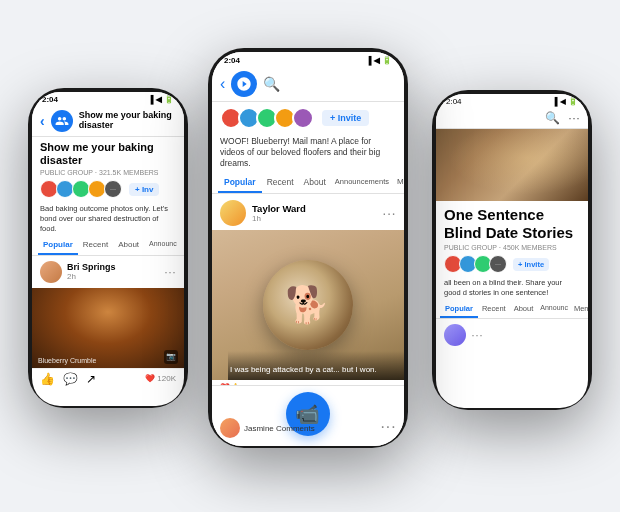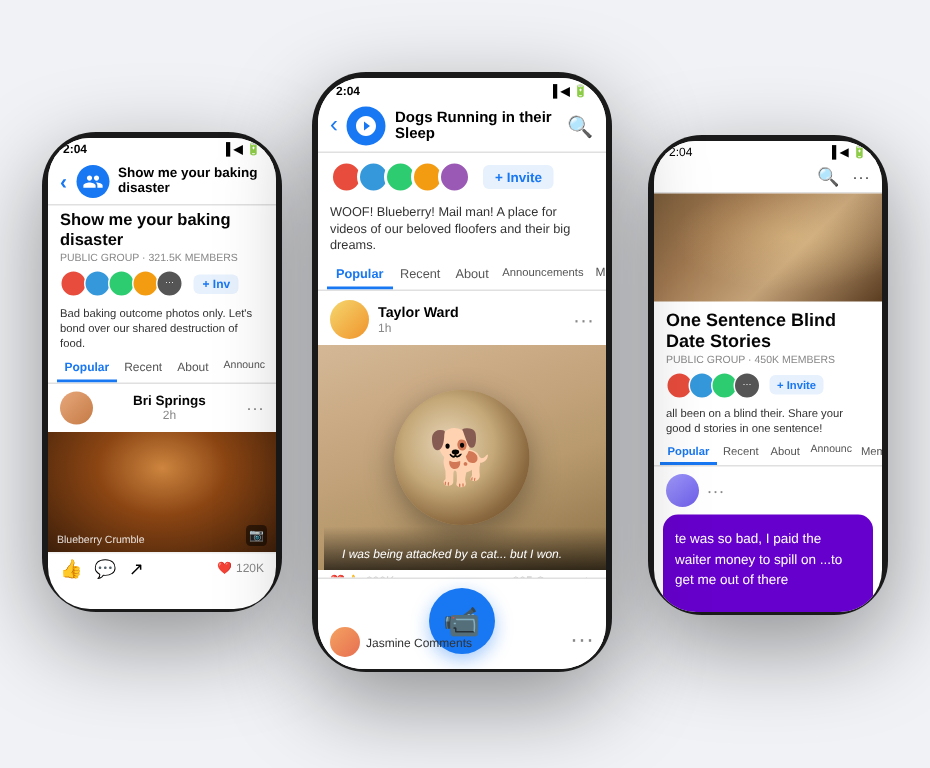"Dogs Running in their Sleep" div { html: <div> <div>Dogs Running in their Sleep</div> </div> -> none }
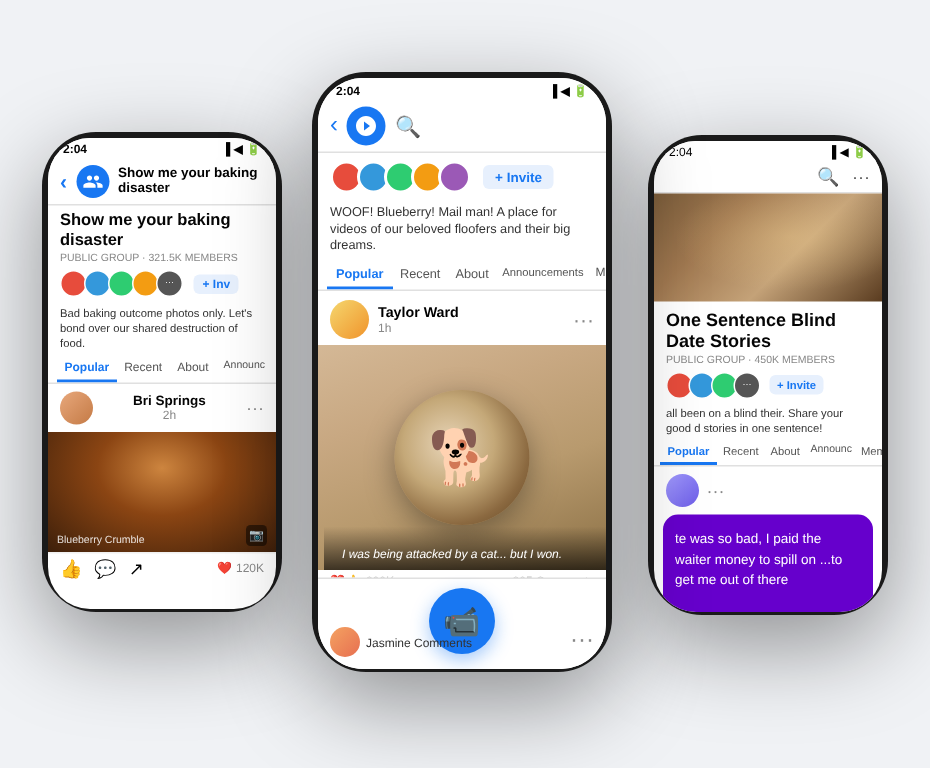"One Sentence Blind Date Stories" div { font-size: 12px -> 15px }
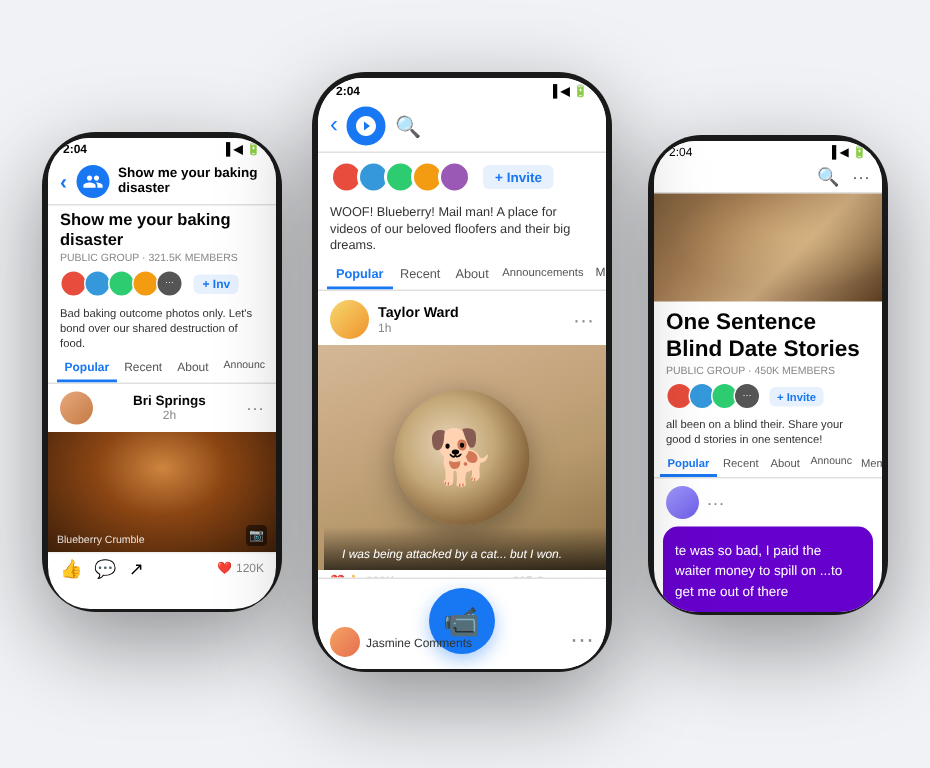"Bri Springs" .post-meta { text-align: center -> none }
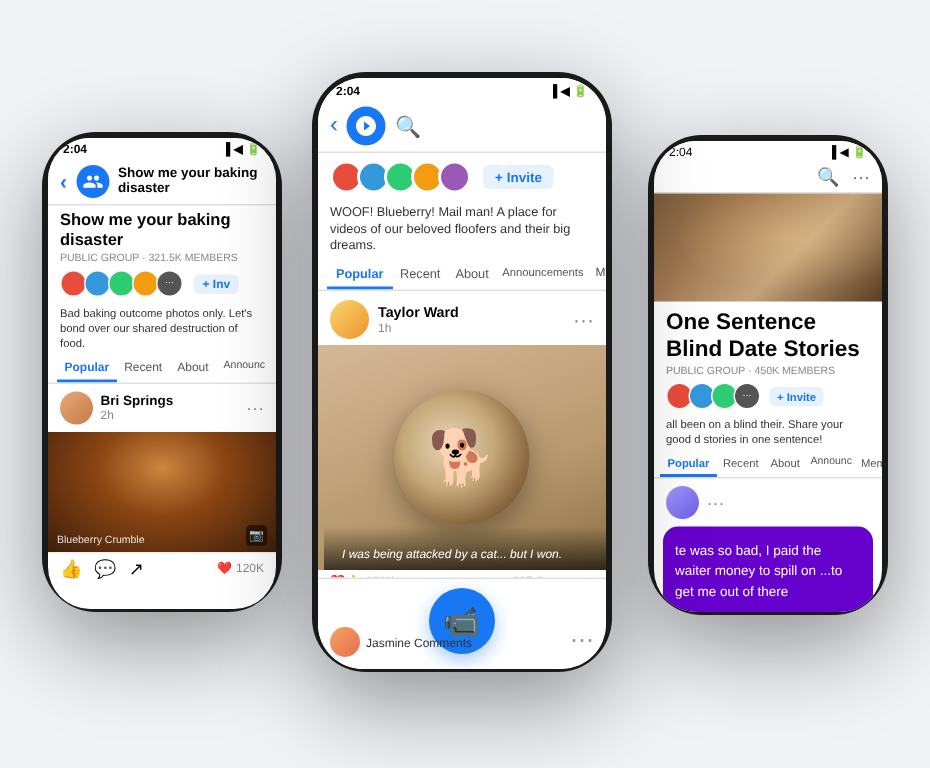"I was being attacked by" div { font-style: italic -> none; left: 4px -> 16px; padding: 14px 12px 6px -> 14px 2px 6px }
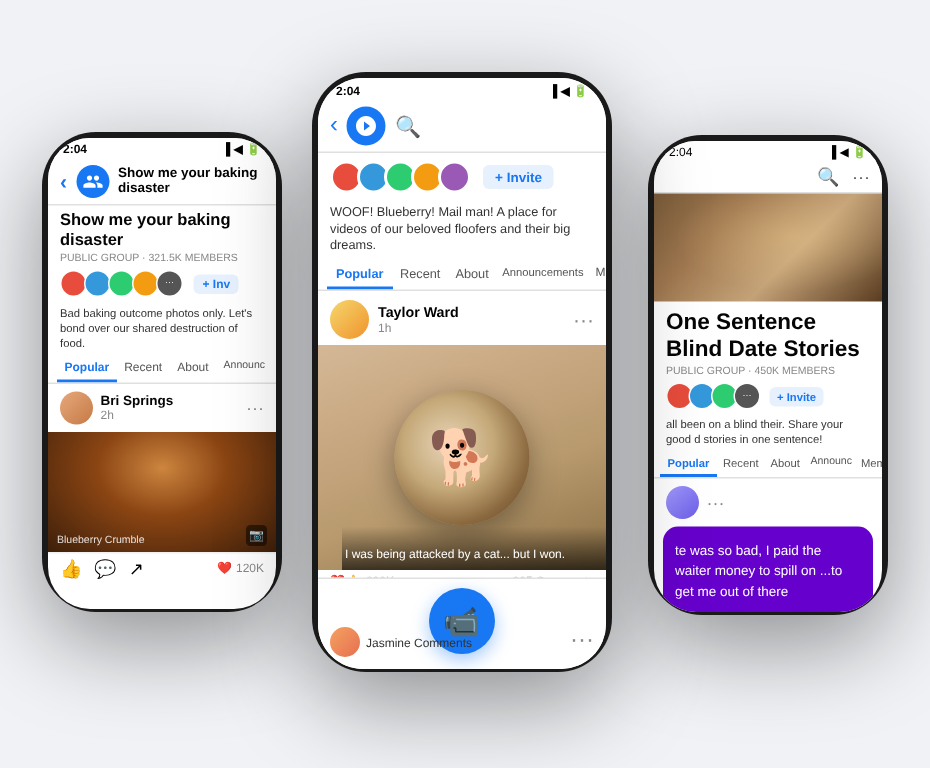"te was so bad, I" div { html: <div>te was so bad, I paid the waiter money to spill on ...to get me out of there</div> -> none }
